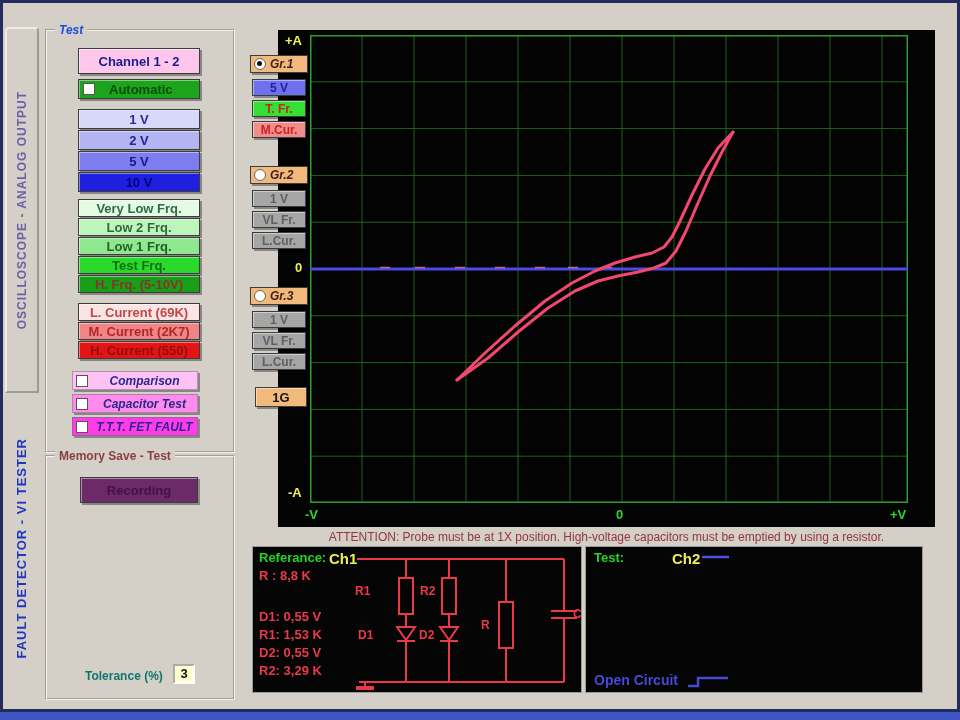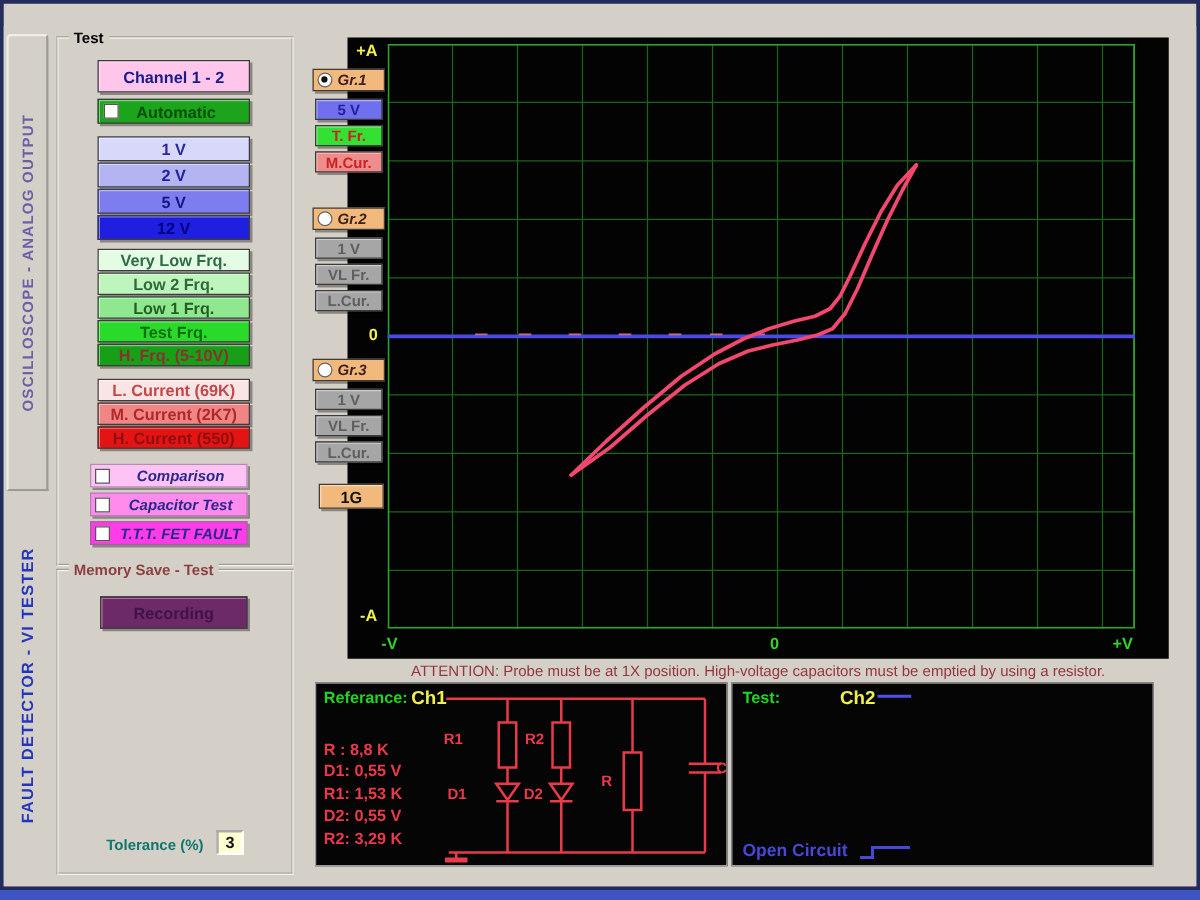"Test" .lbl-test { color: #000000 -> #1d4ed8; font-style: none -> italic }
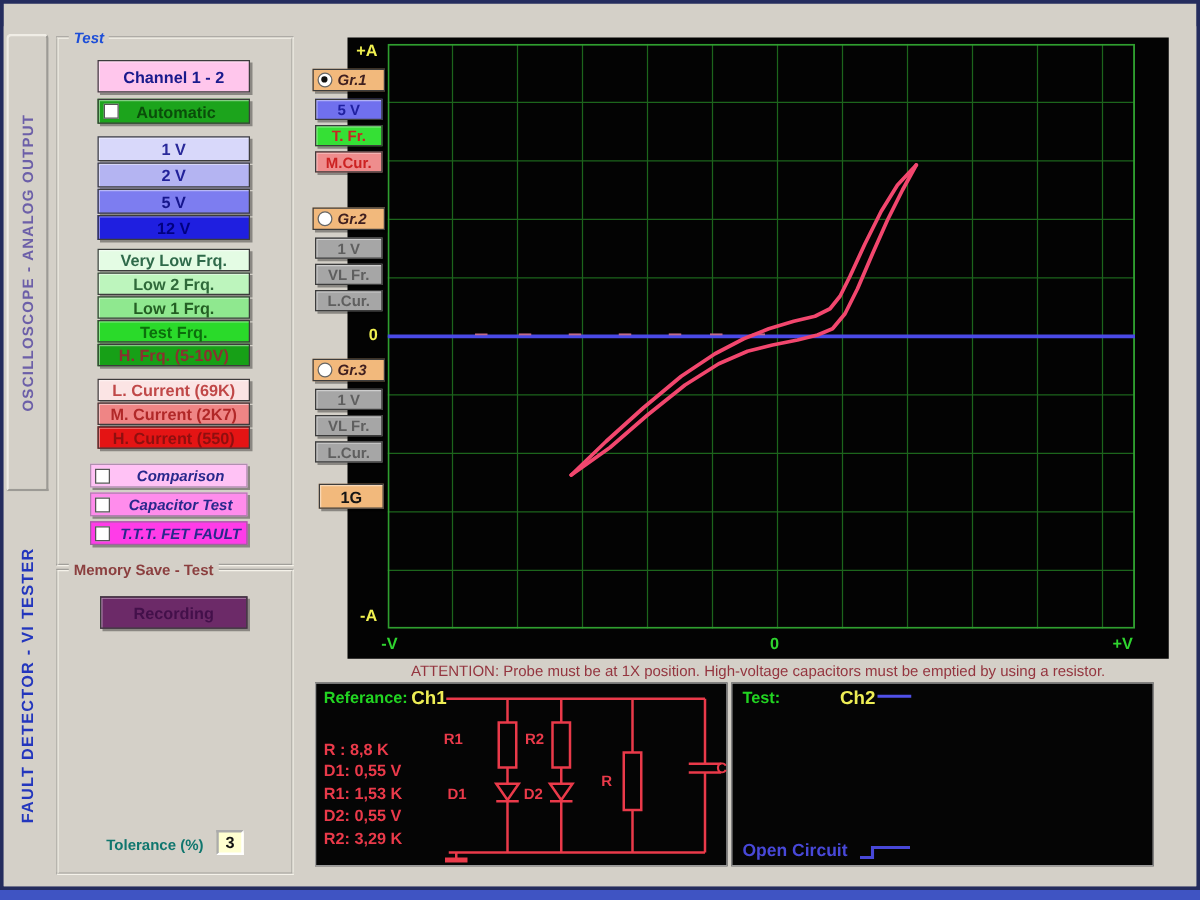"12 V" span { text: 12 -> 10 }
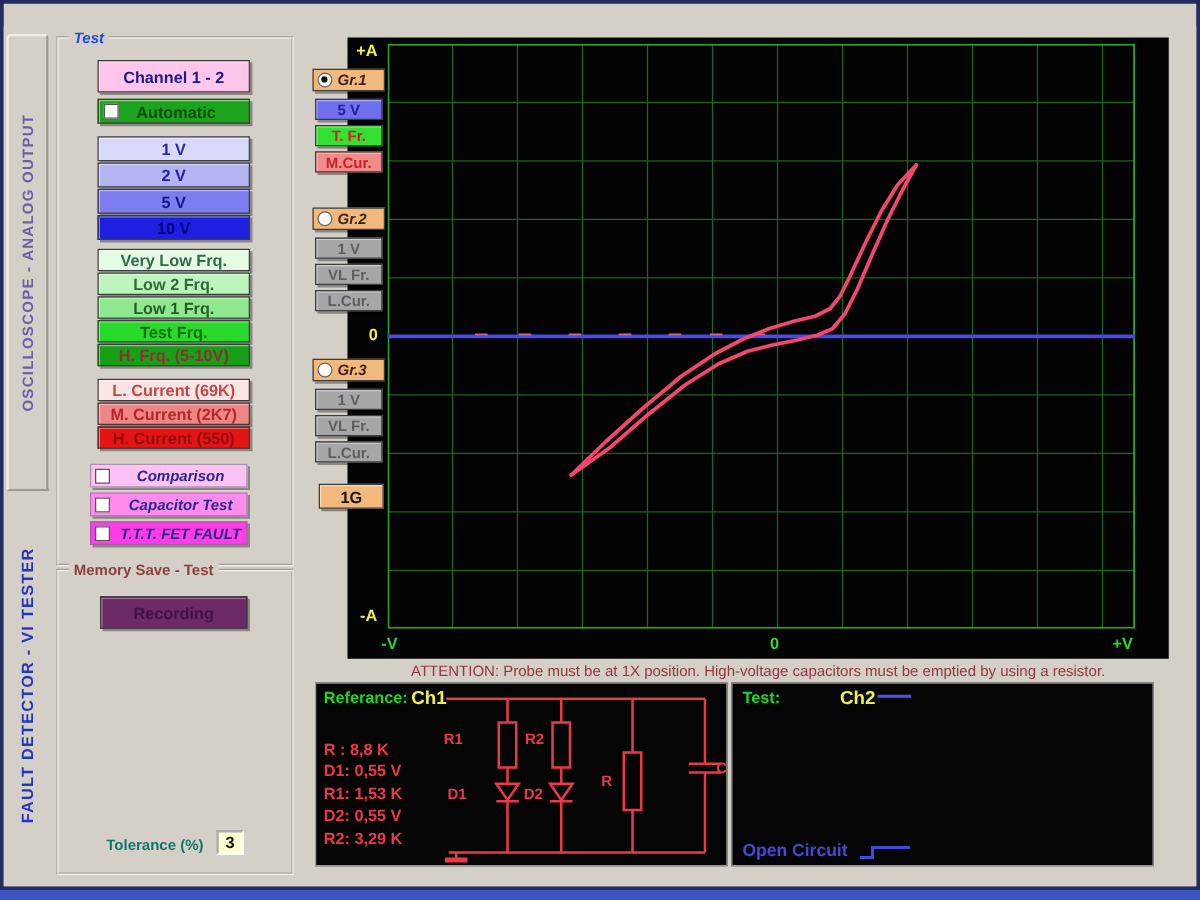"R : 8,8 K" span.pos { margin-top: 24px -> none }
